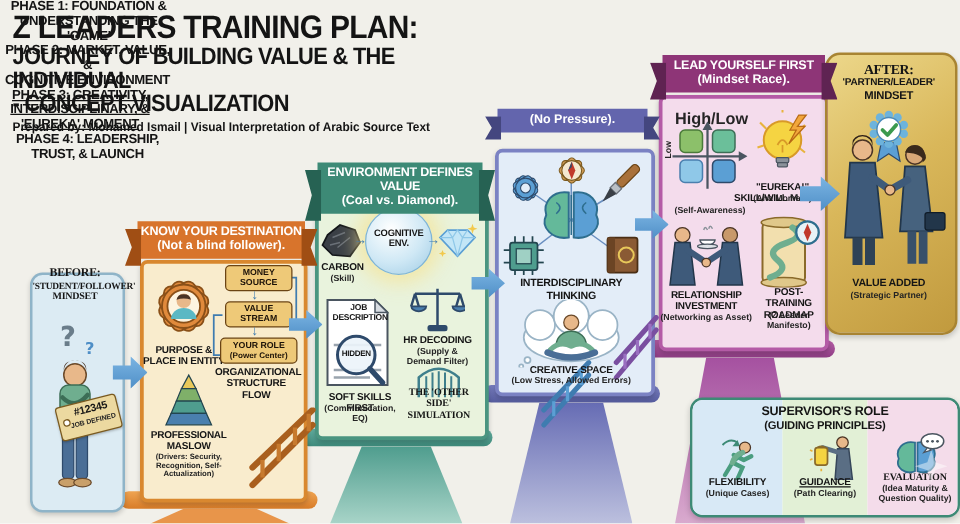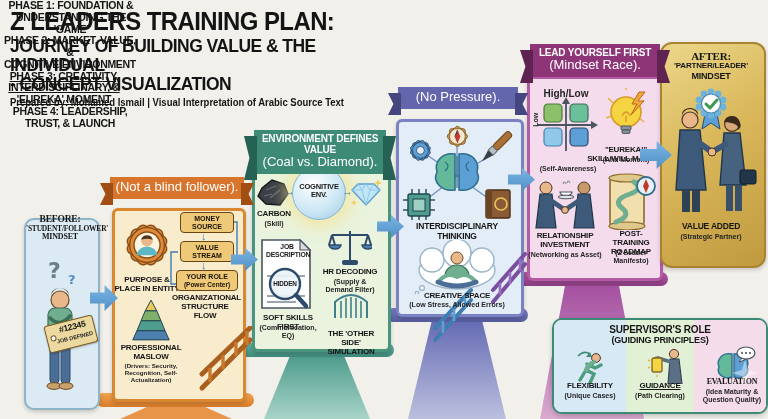"(Mindset Race)." .ribbon .r2 { font-size: 13px -> 10px; font-weight: normal -> bold }
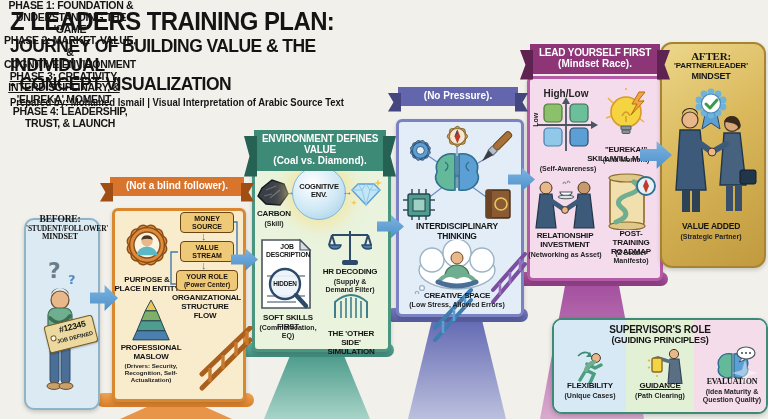"High/Low" div.sub { font-size: 10px -> 13px }
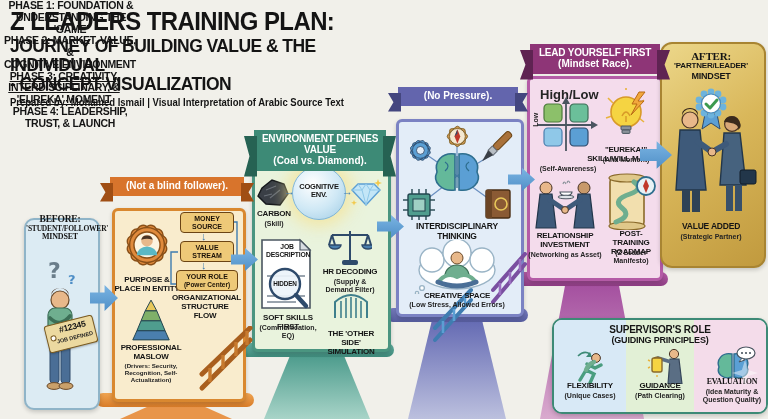"KNOW YOUR DESTINATION" div.r1 { html: none -> <div>KNOW YOUR DESTINATION</div> }
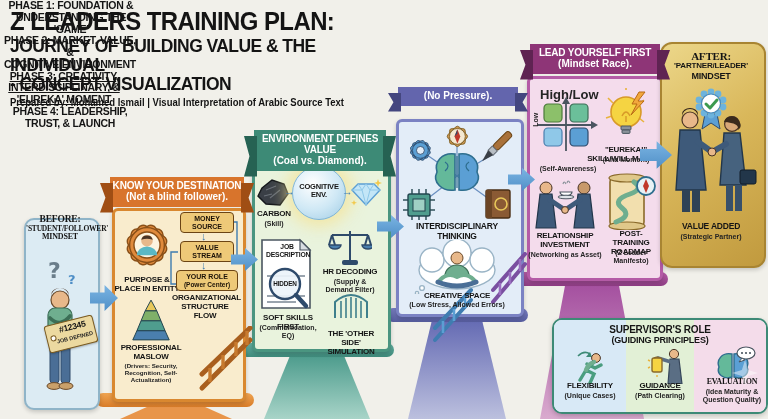"THE 'OTHER SIDE' SIMULATION" div.lbl { font-family: none -> Liberation Serif, serif; top: 330px -> 310px }
